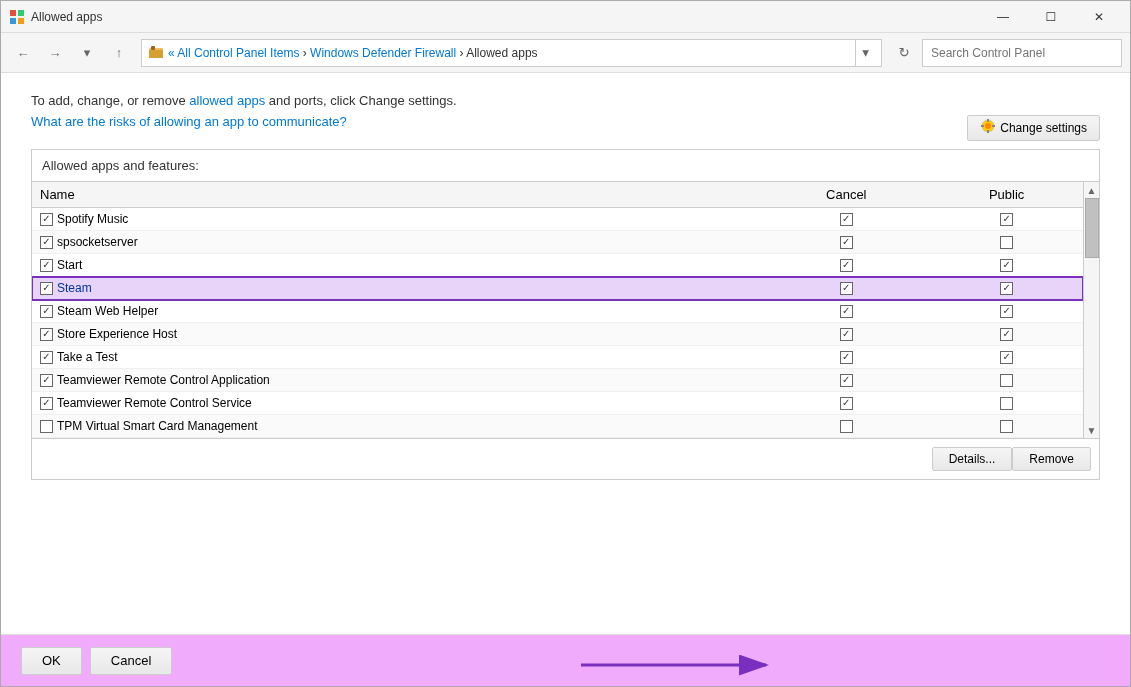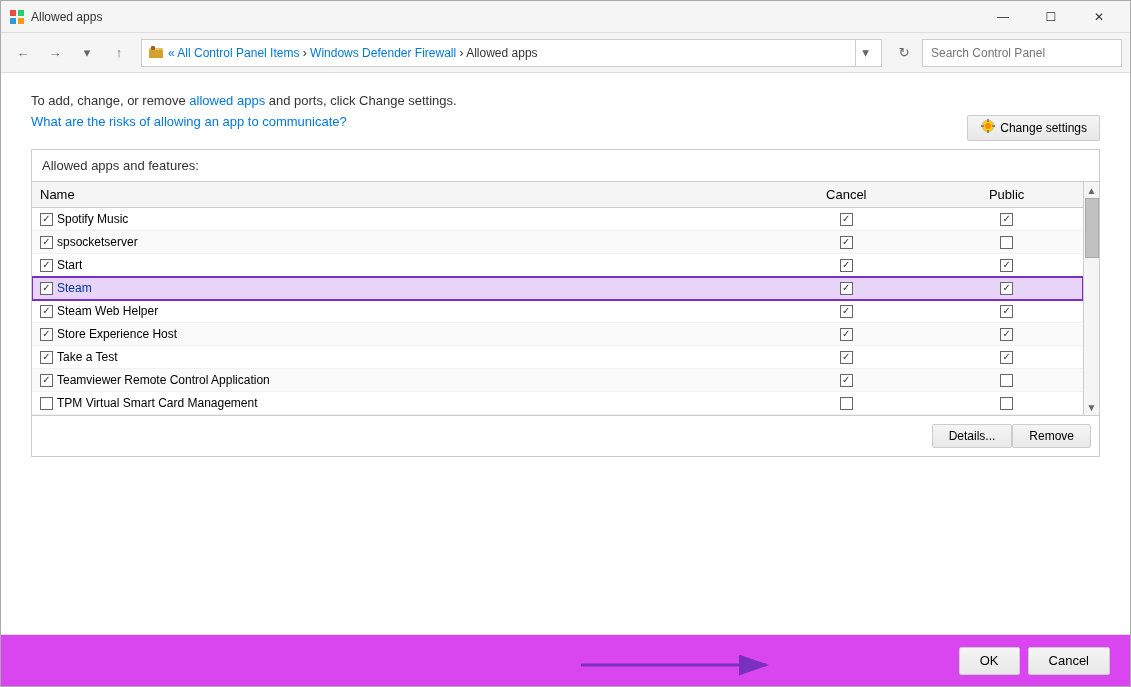"Teamviewer Remote Control Service" tr.row-normal { html: none -> <tr> <td> <div> <span></span> <span>Teamviewer Remote Control Service</span> </div> </td> <td> <div> <span></span> </div> </td> <td> <div> <span></span> </div> </td> </tr> }
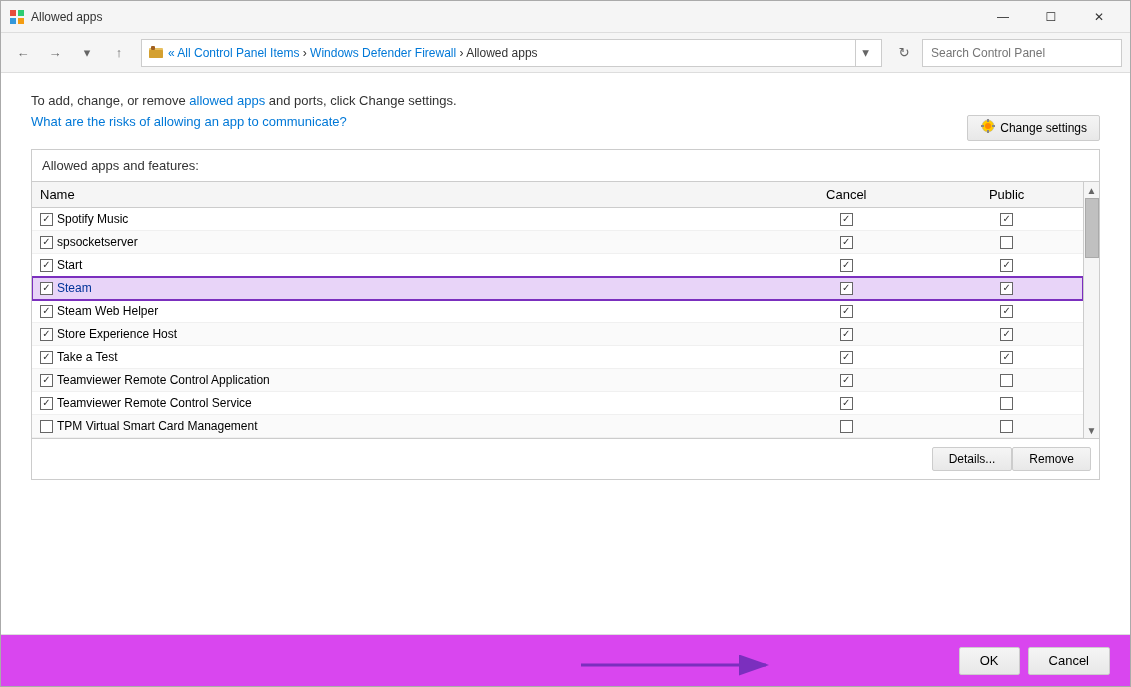"OK" .footer { background: #d946ef -> #f0abfc; justify-content: flex-end -> none }
